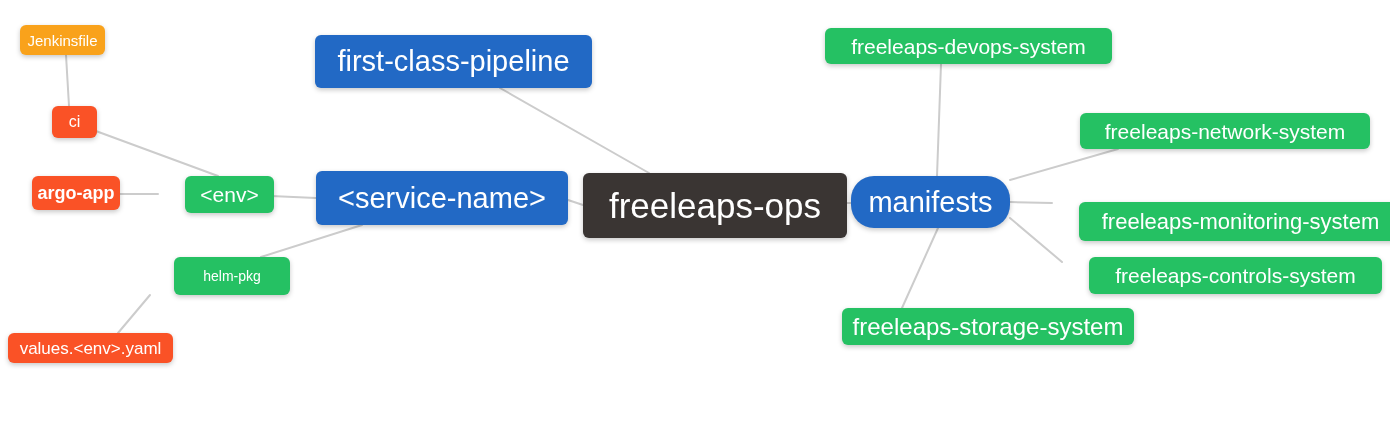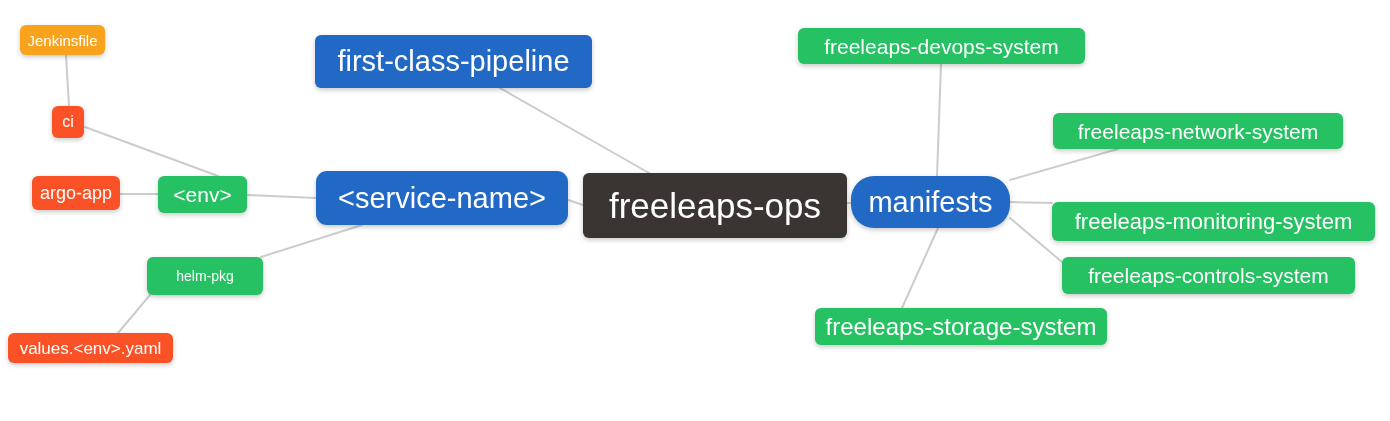"freeleaps-devops-system" .c-green { margin-left: none -> 27px }
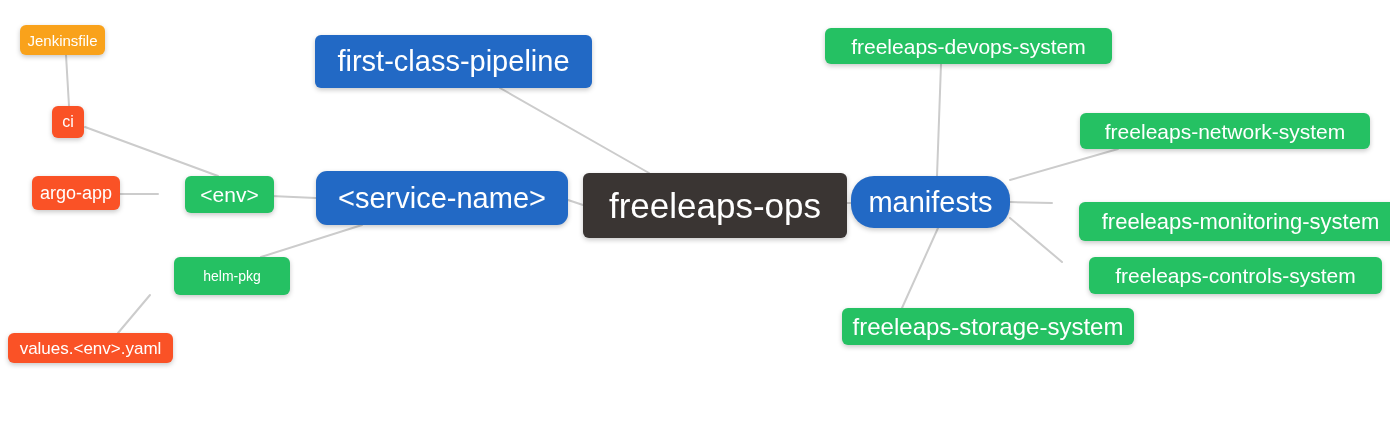"ci" #n-ci { width: 32px -> 45px }
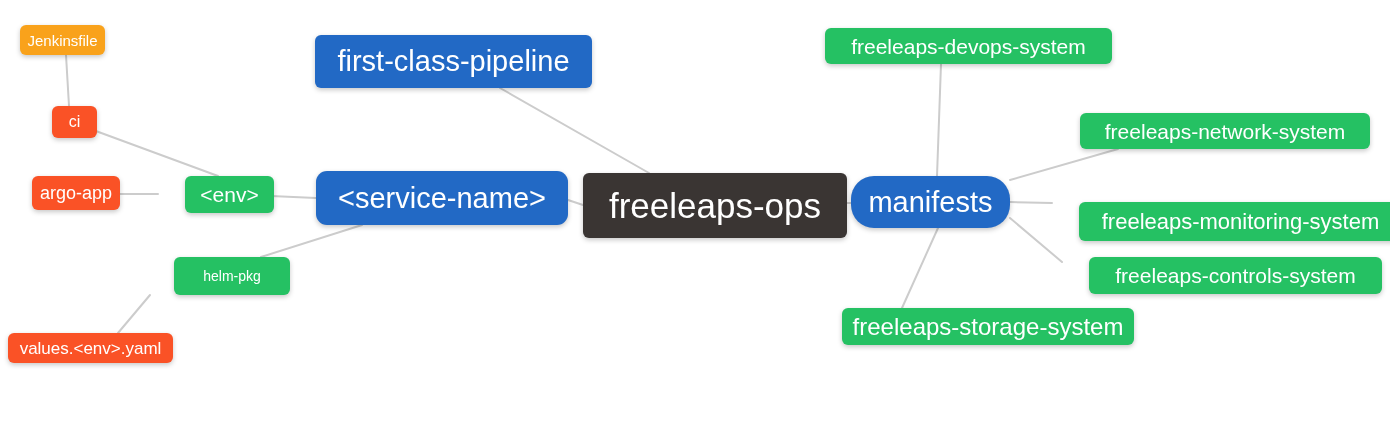"argo-app" #n-argo-app { font-weight: none -> bold }
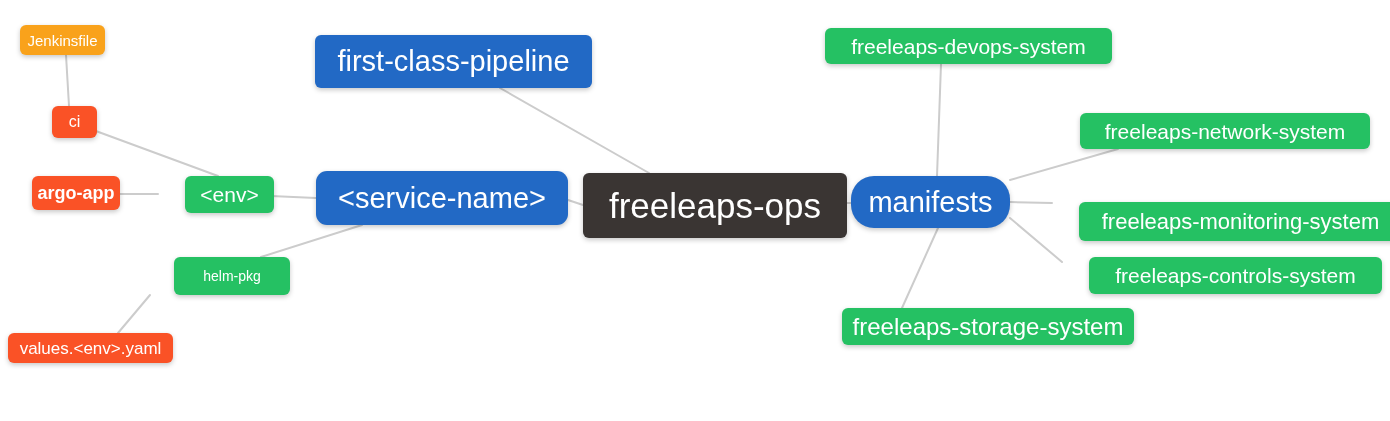"<service-name>" #n-service-name { border-radius: 11px -> none }
